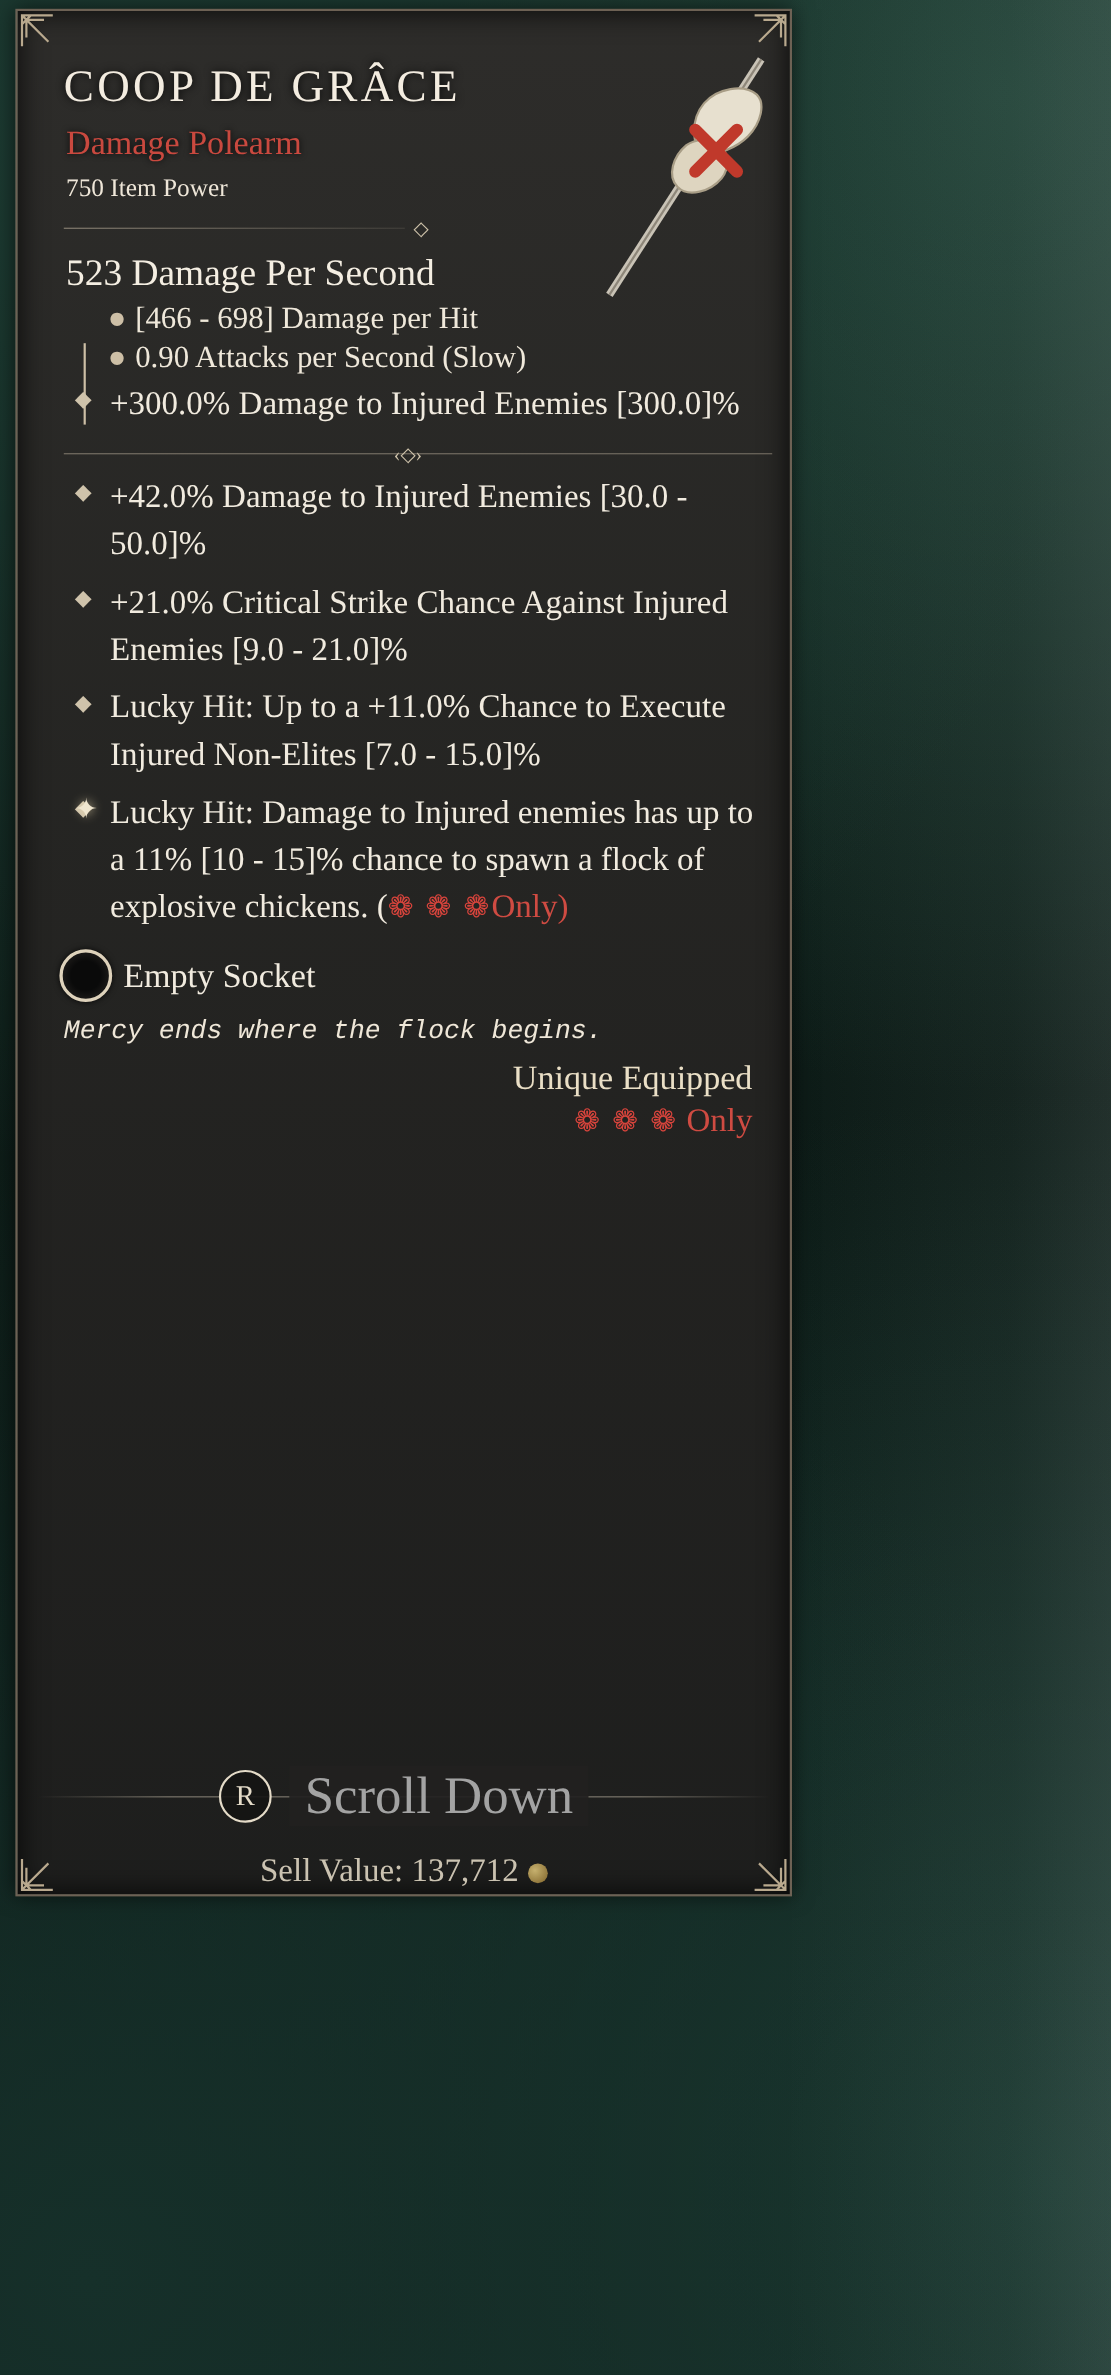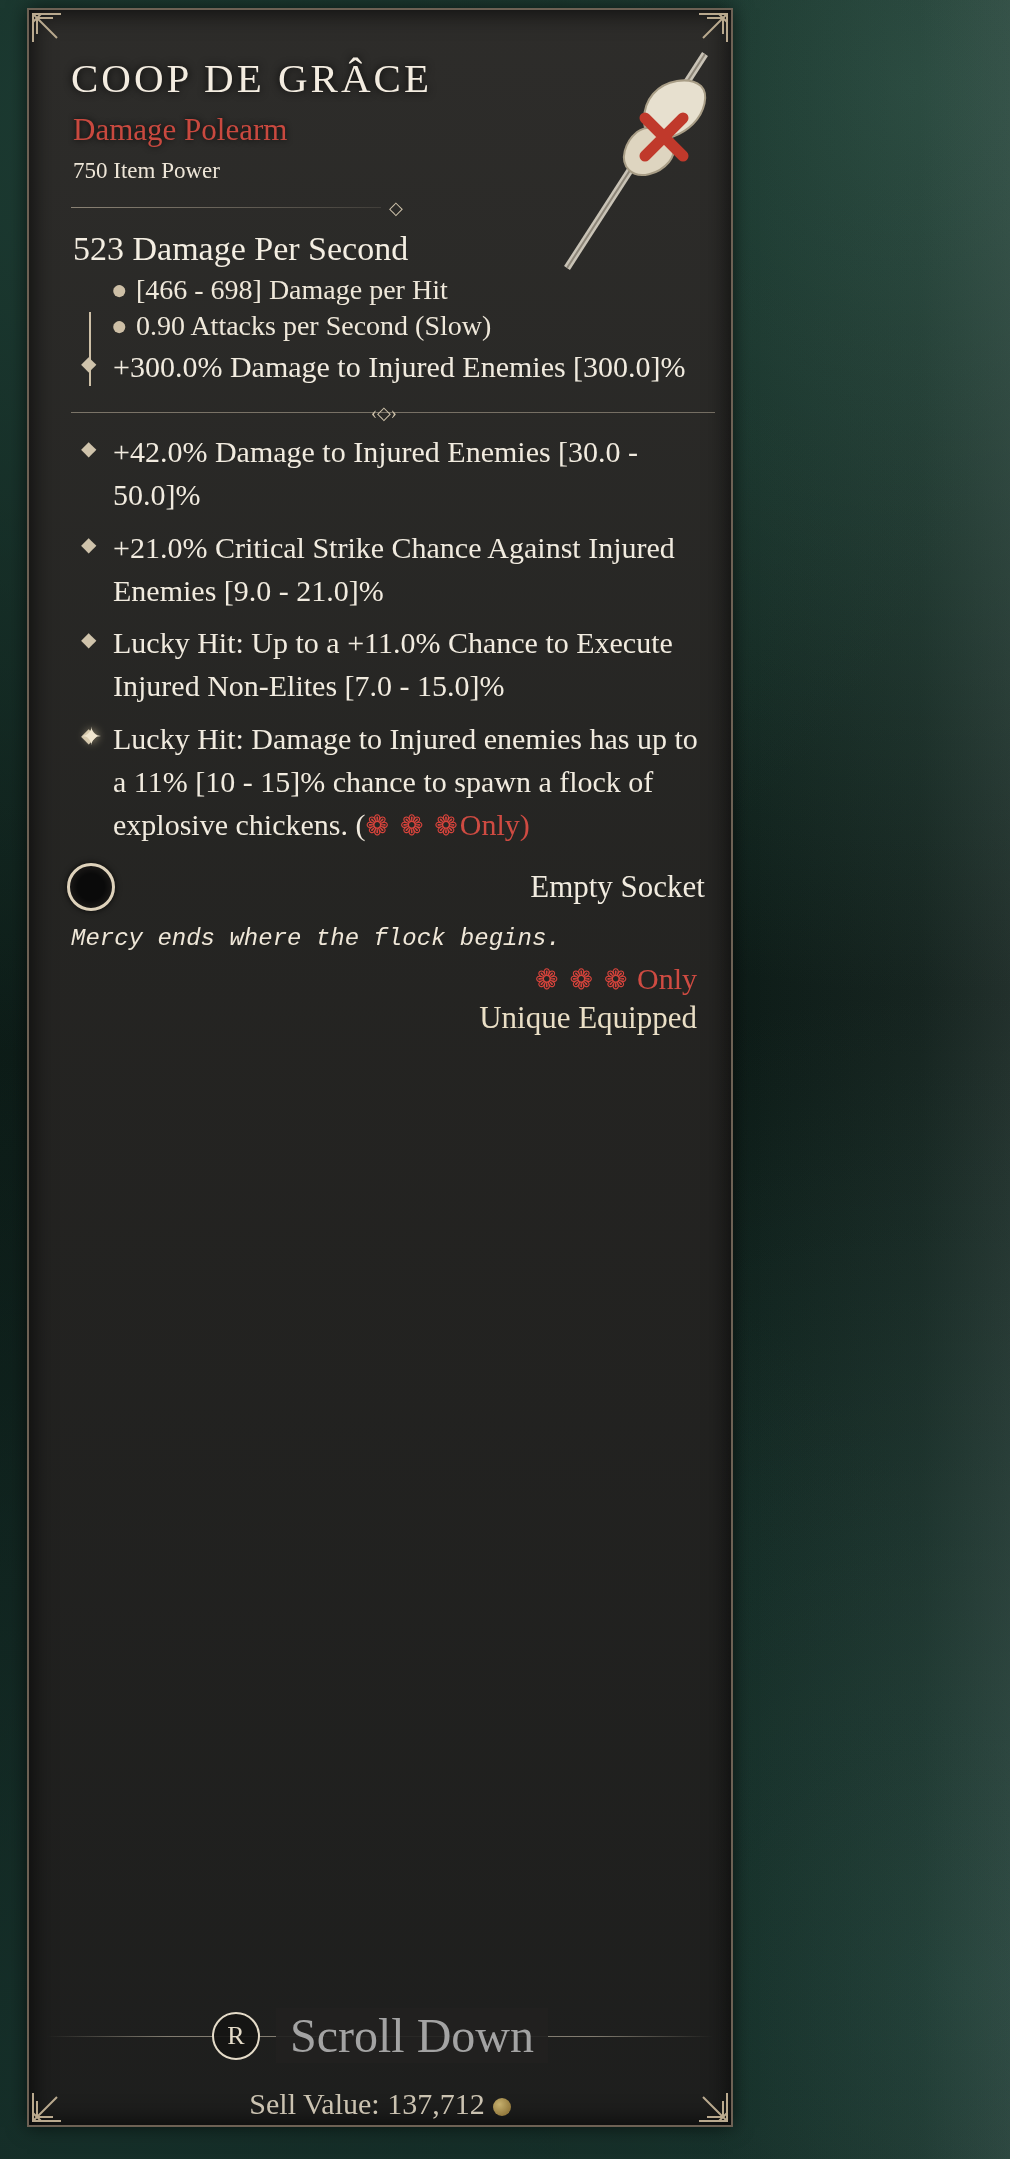"COOP DE GRÂCE" #tooltip { height: 2119px -> 1716px; margin-left: 13px -> none }
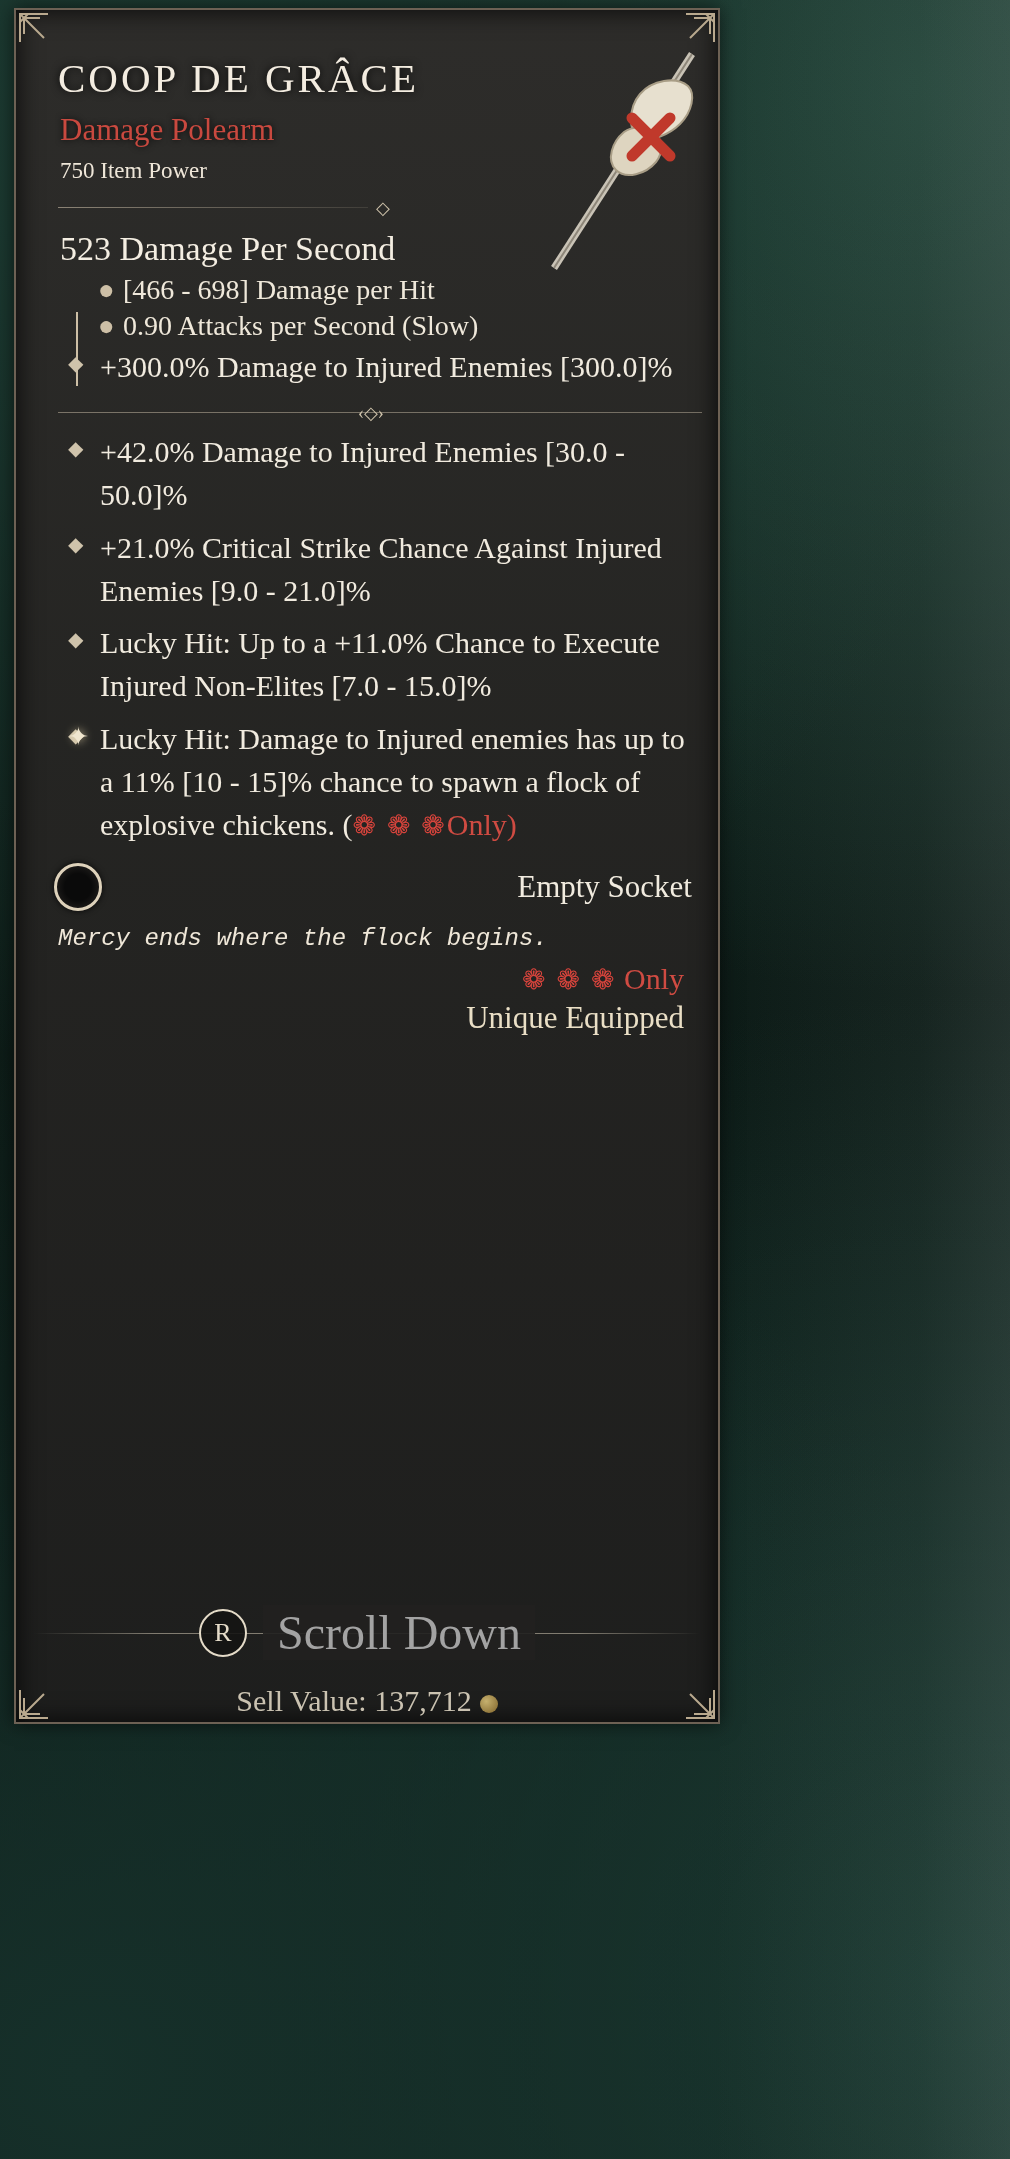"Empty Socket" #socket-row { justify-content: space-between -> none }
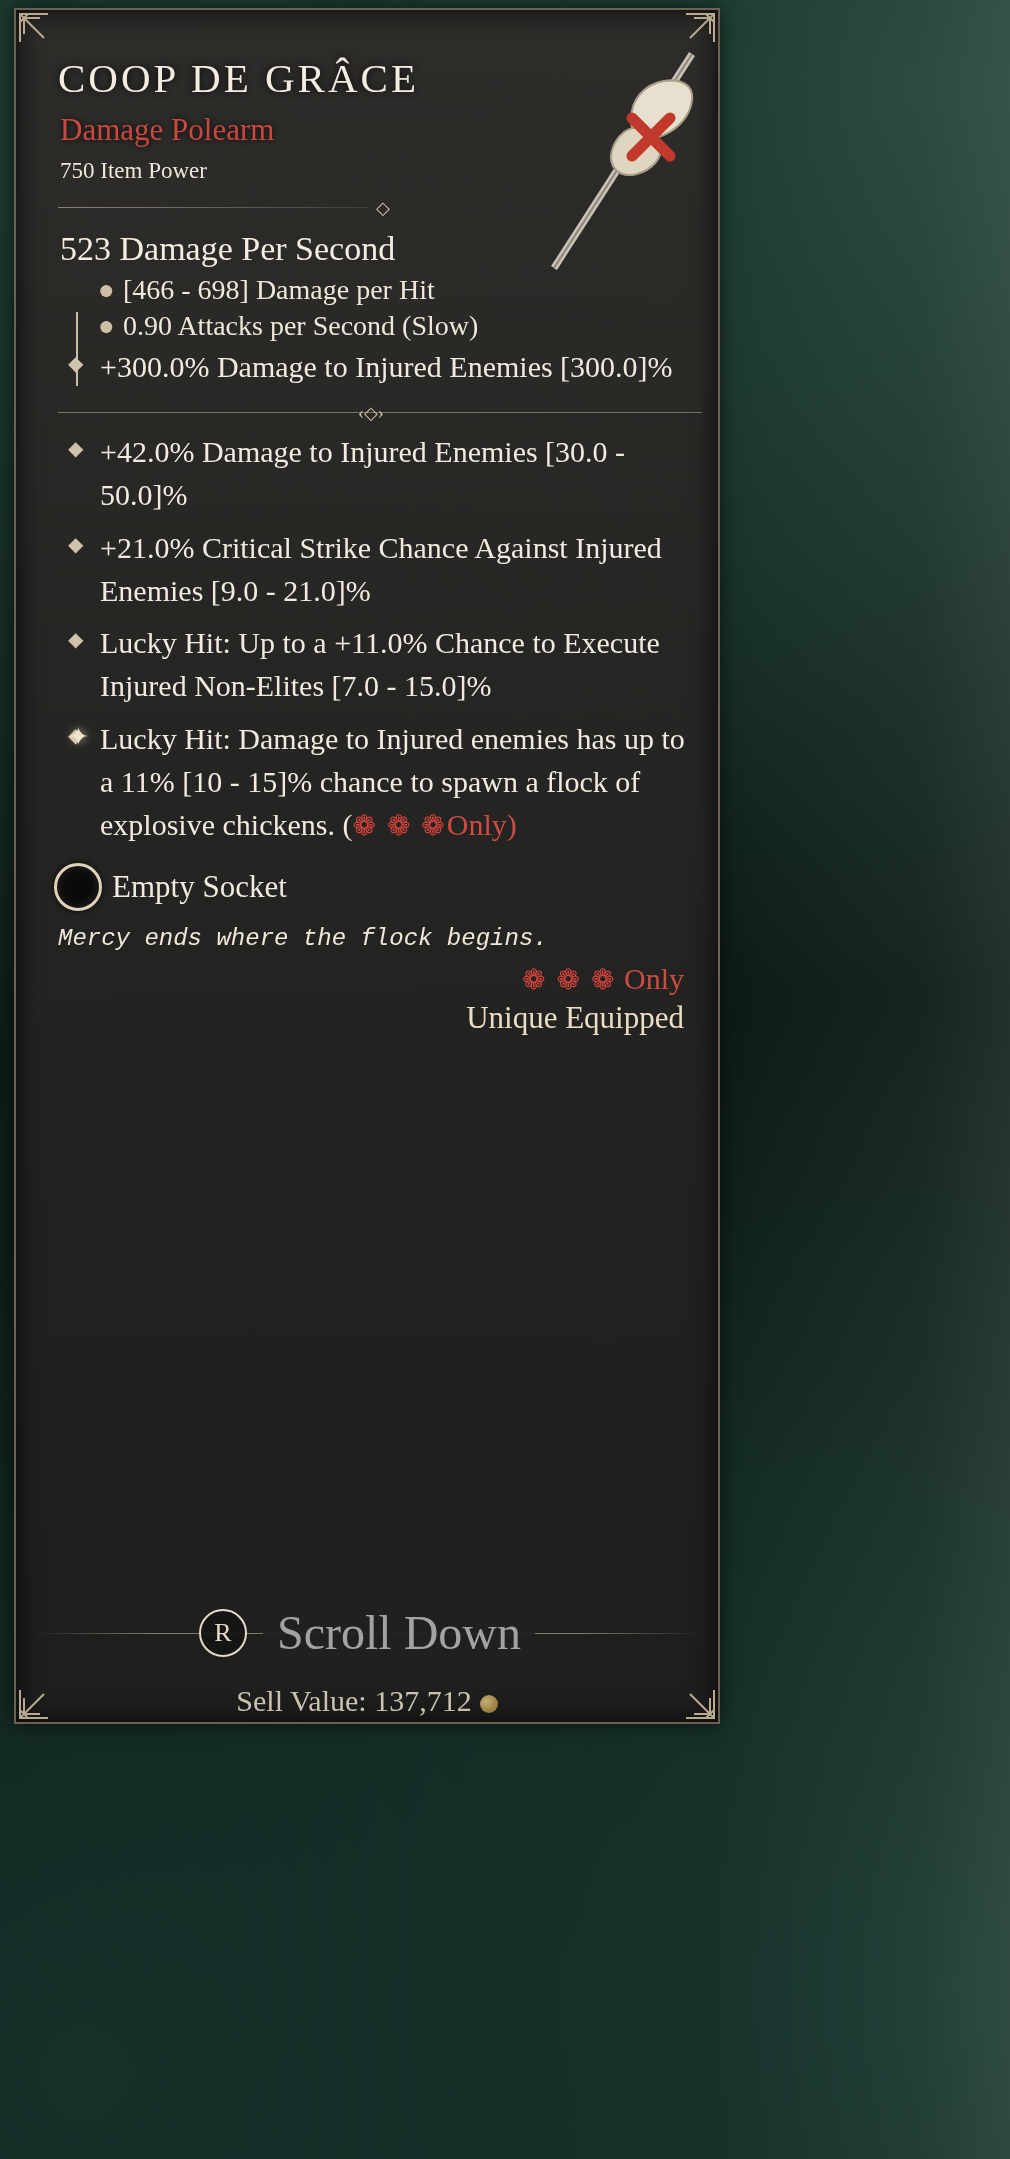"❁ ❁ ❁ Only" div { order: before "Unique Equipped" -> after "Unique Equipped" }
